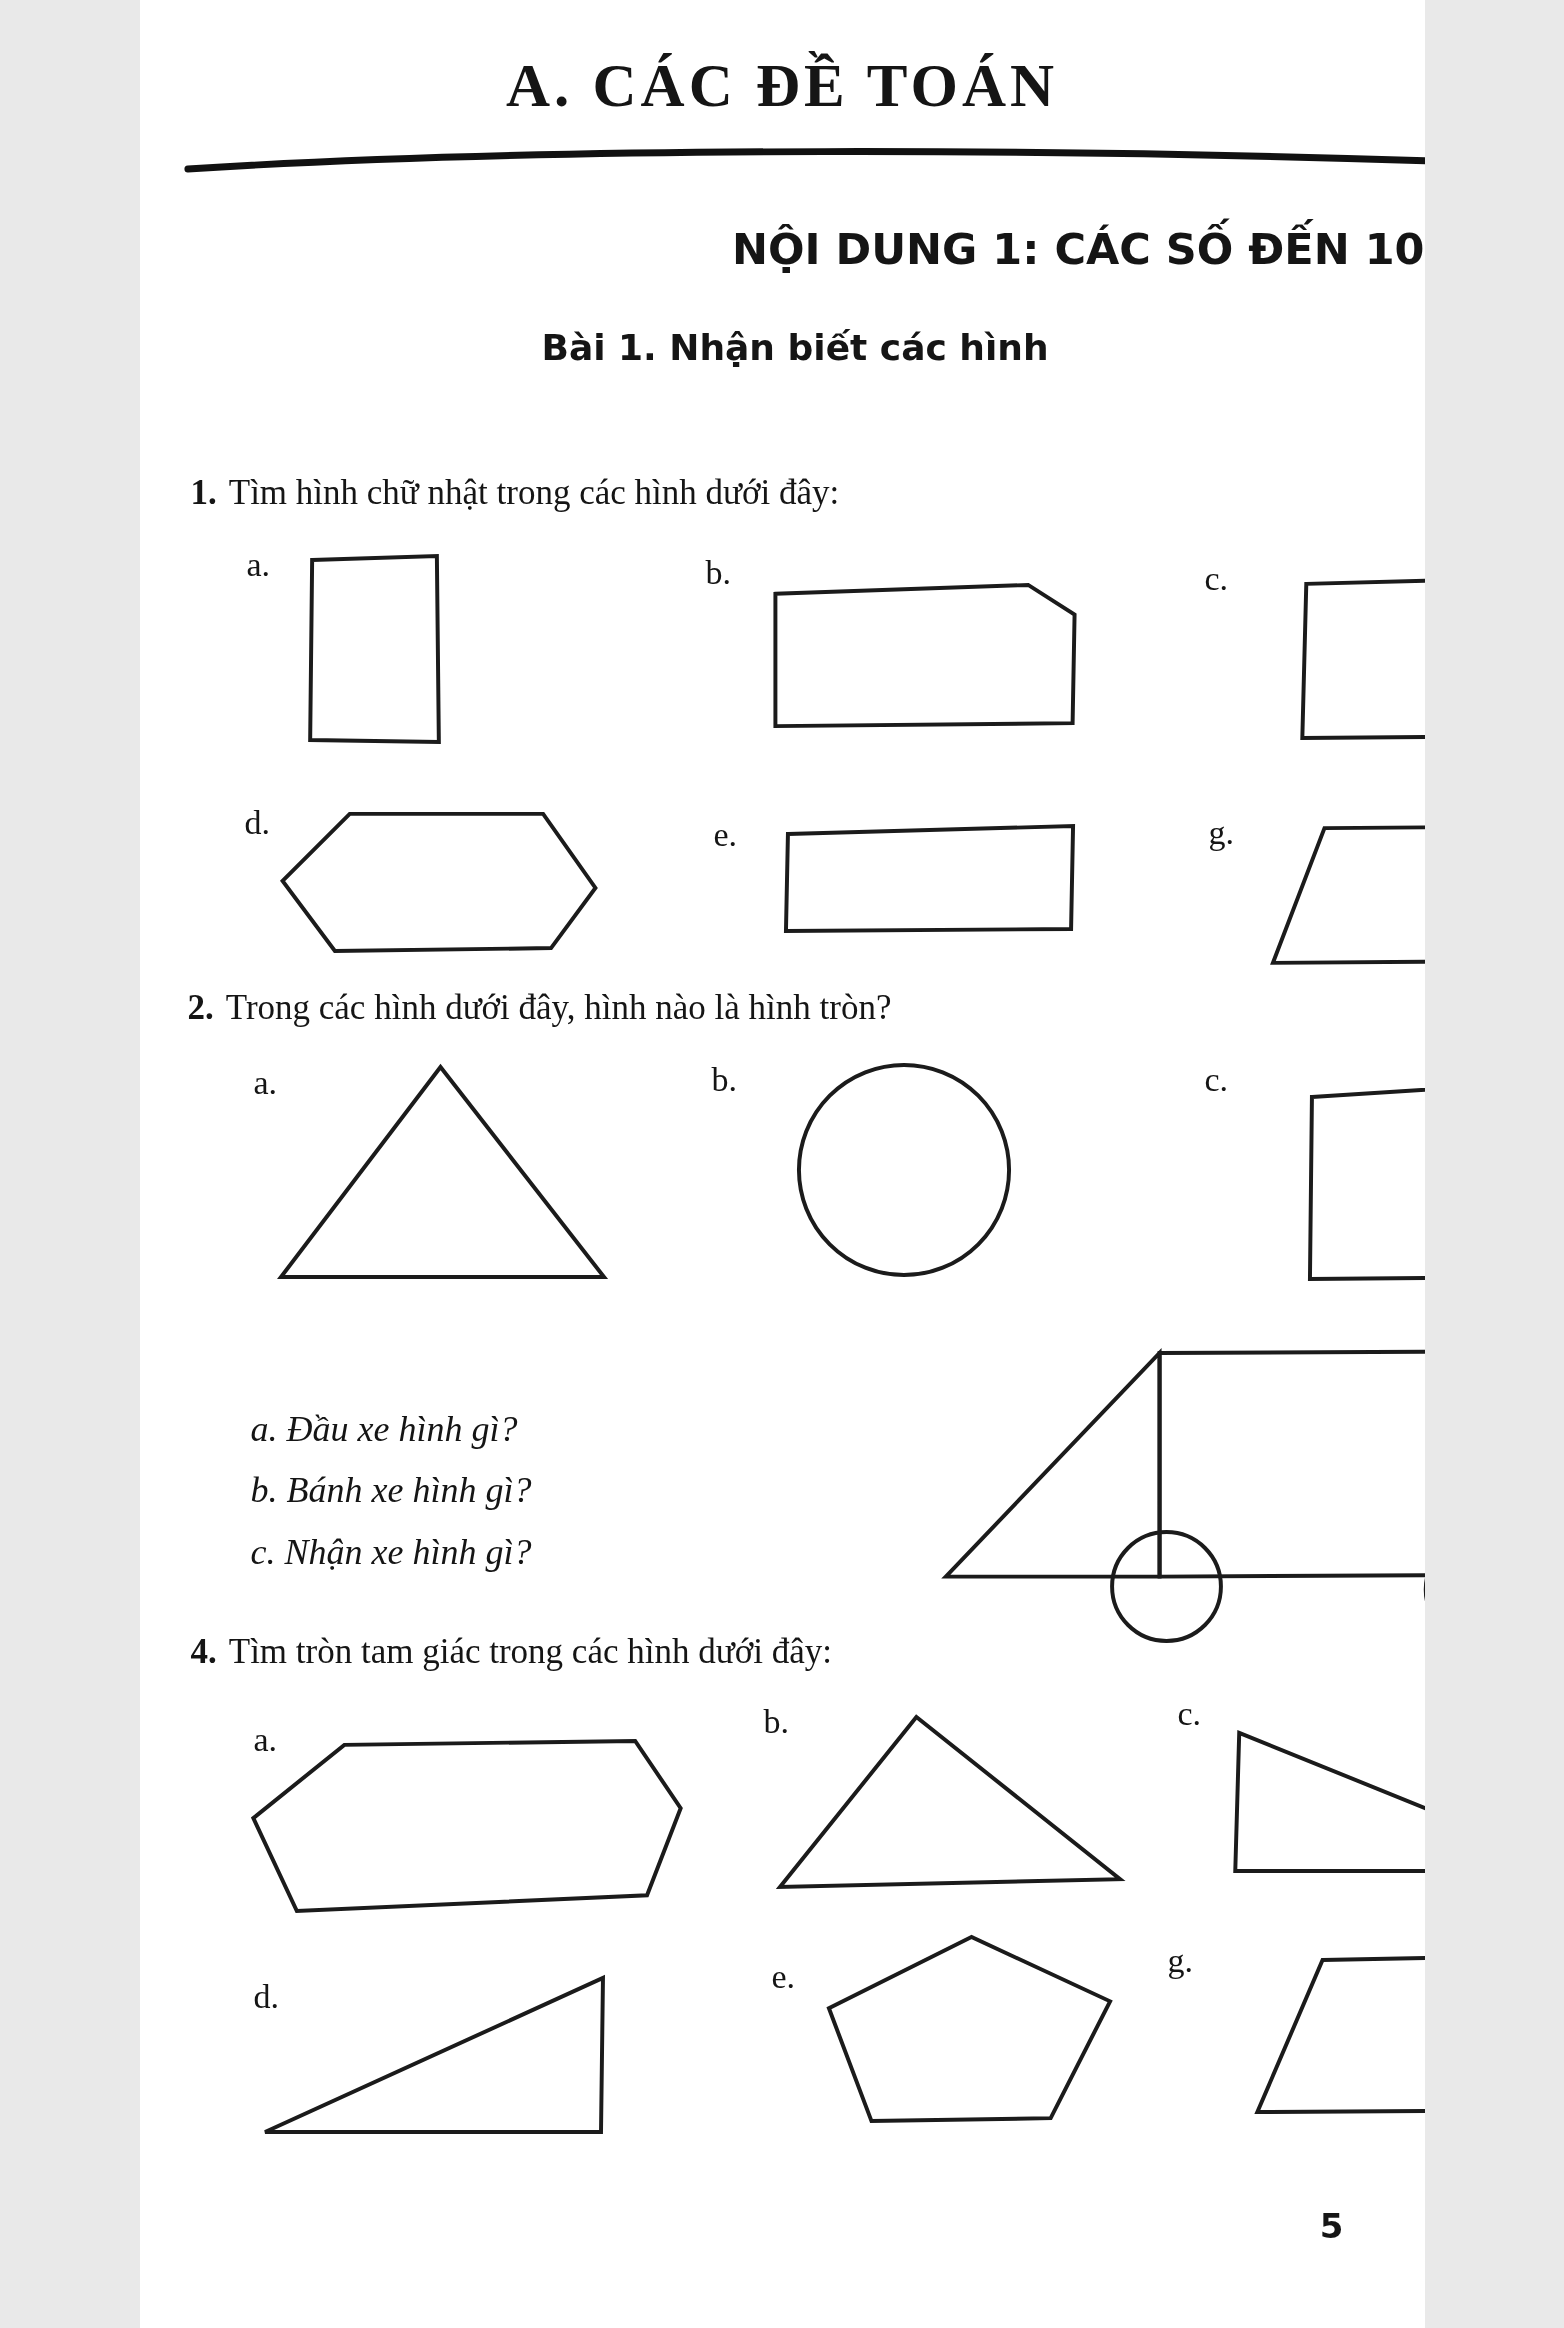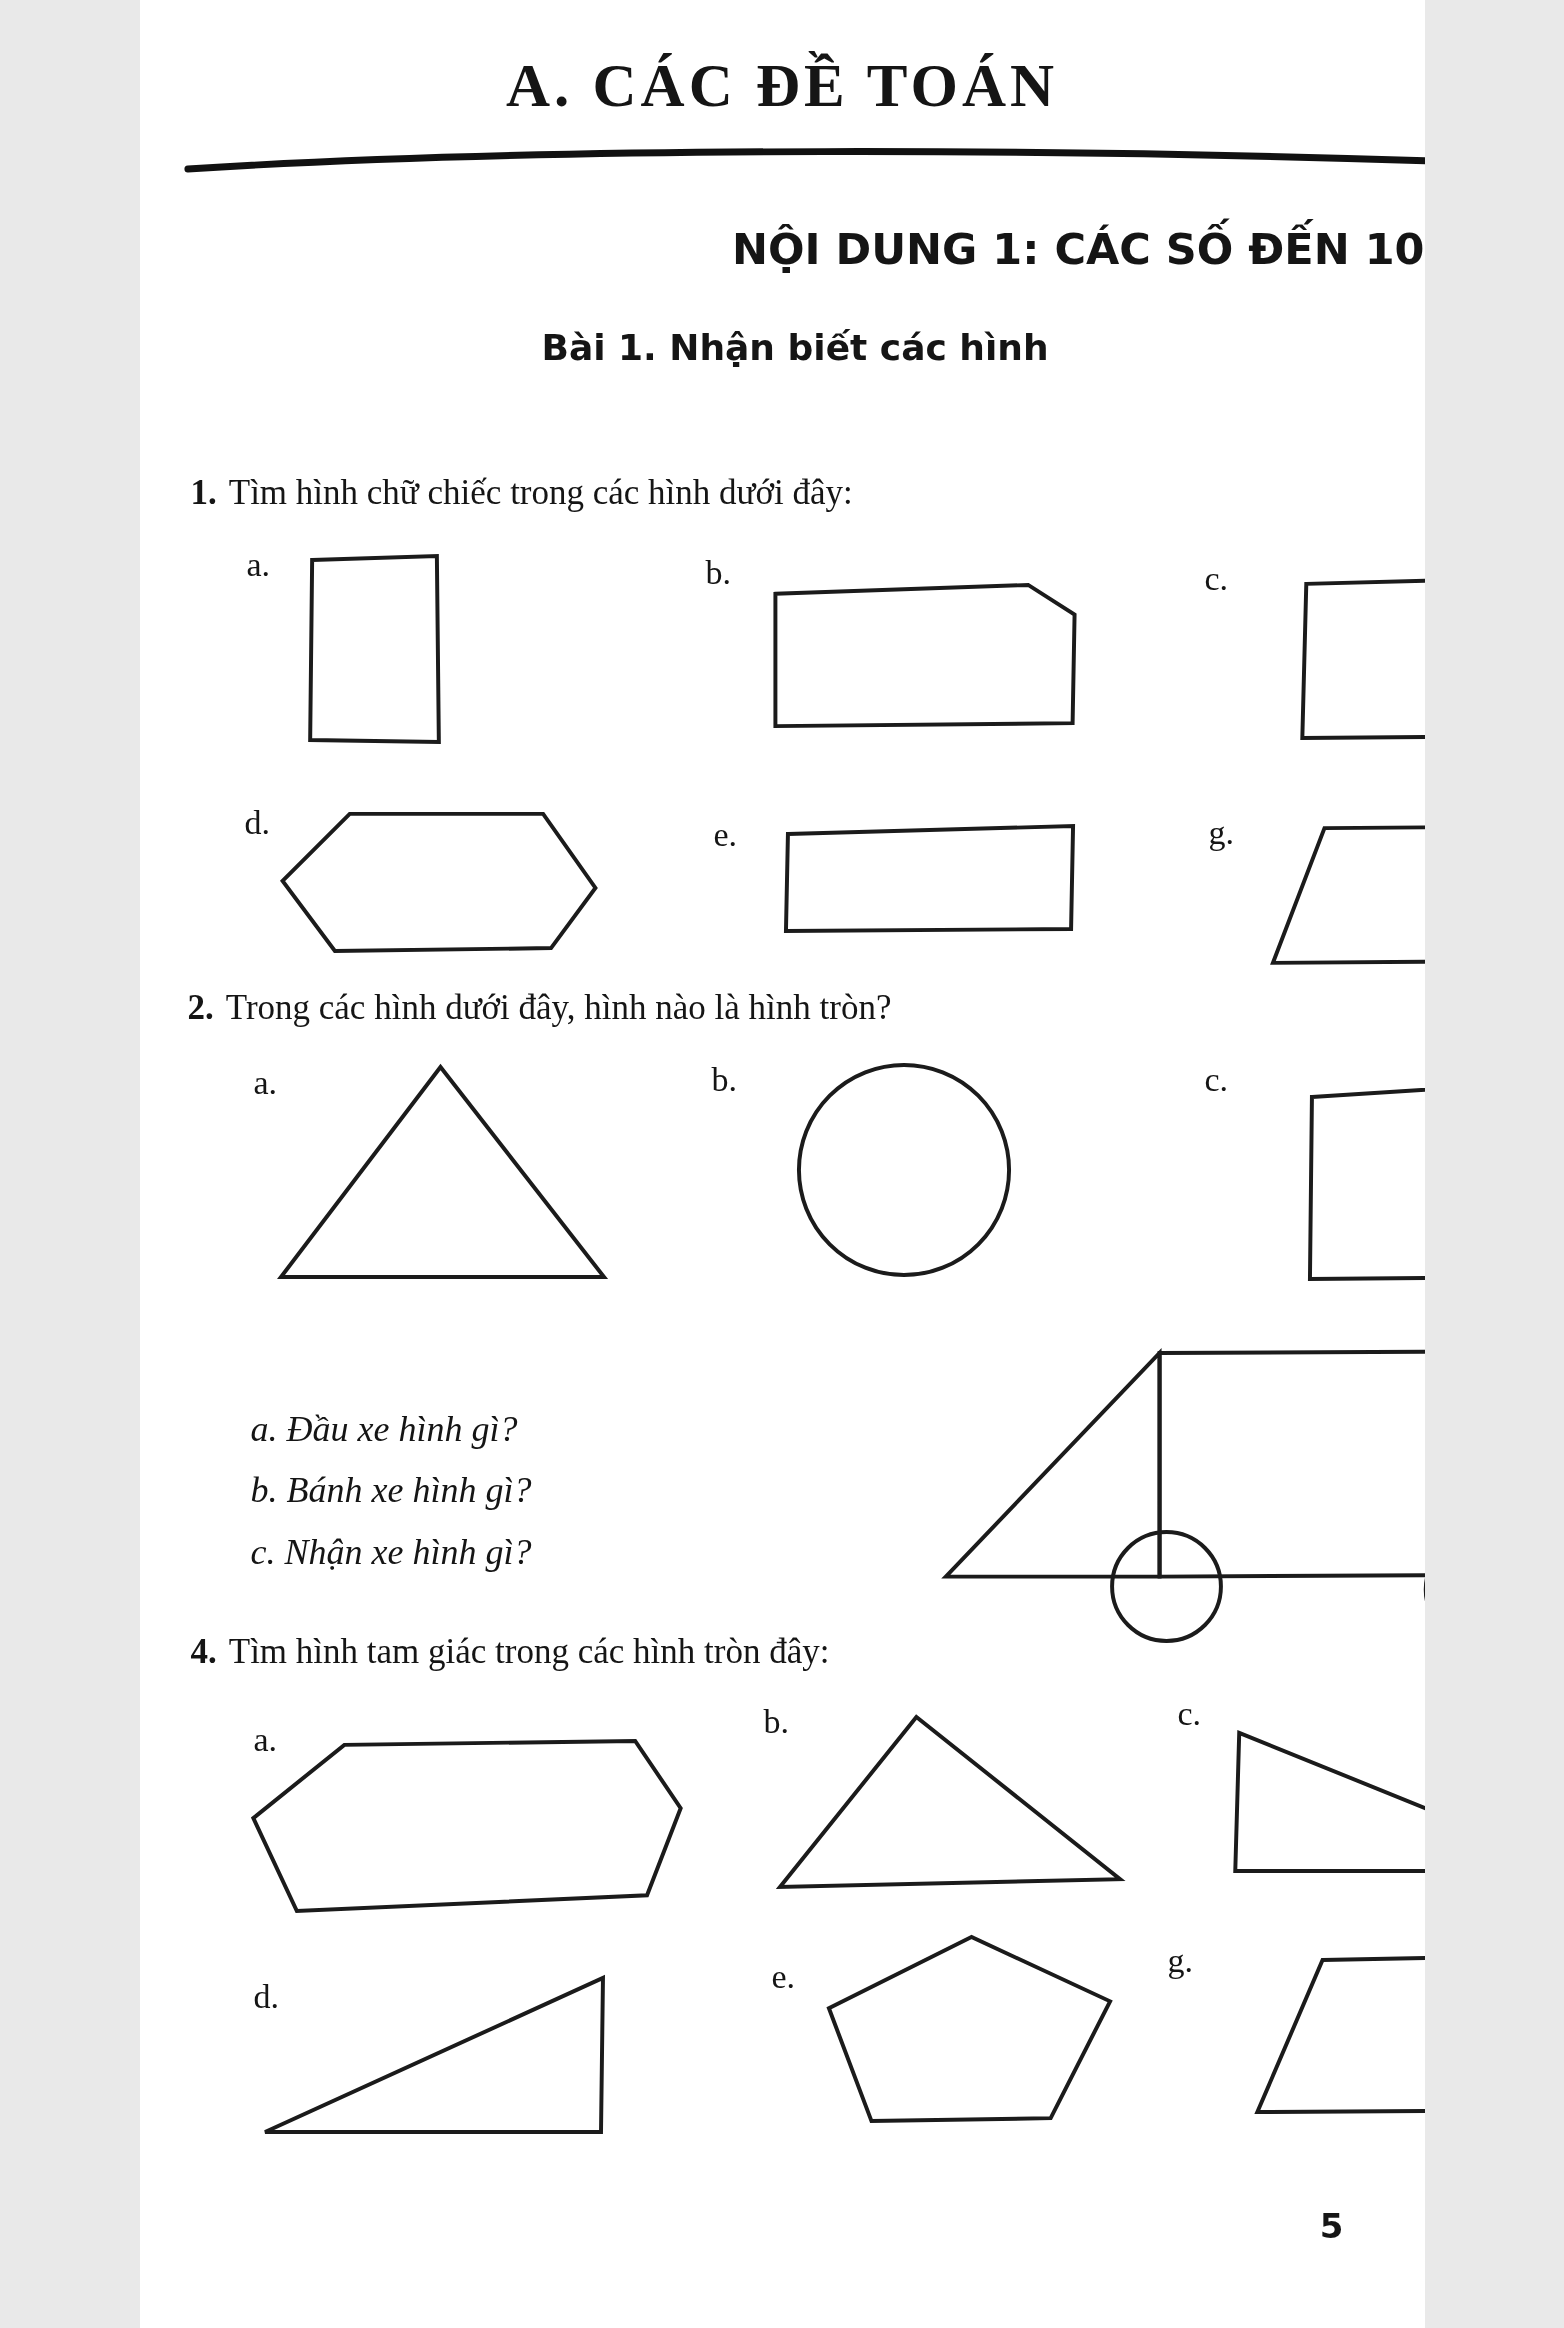"Tìm hình chữ chiếc trong" span { text: chiếc -> nhật }
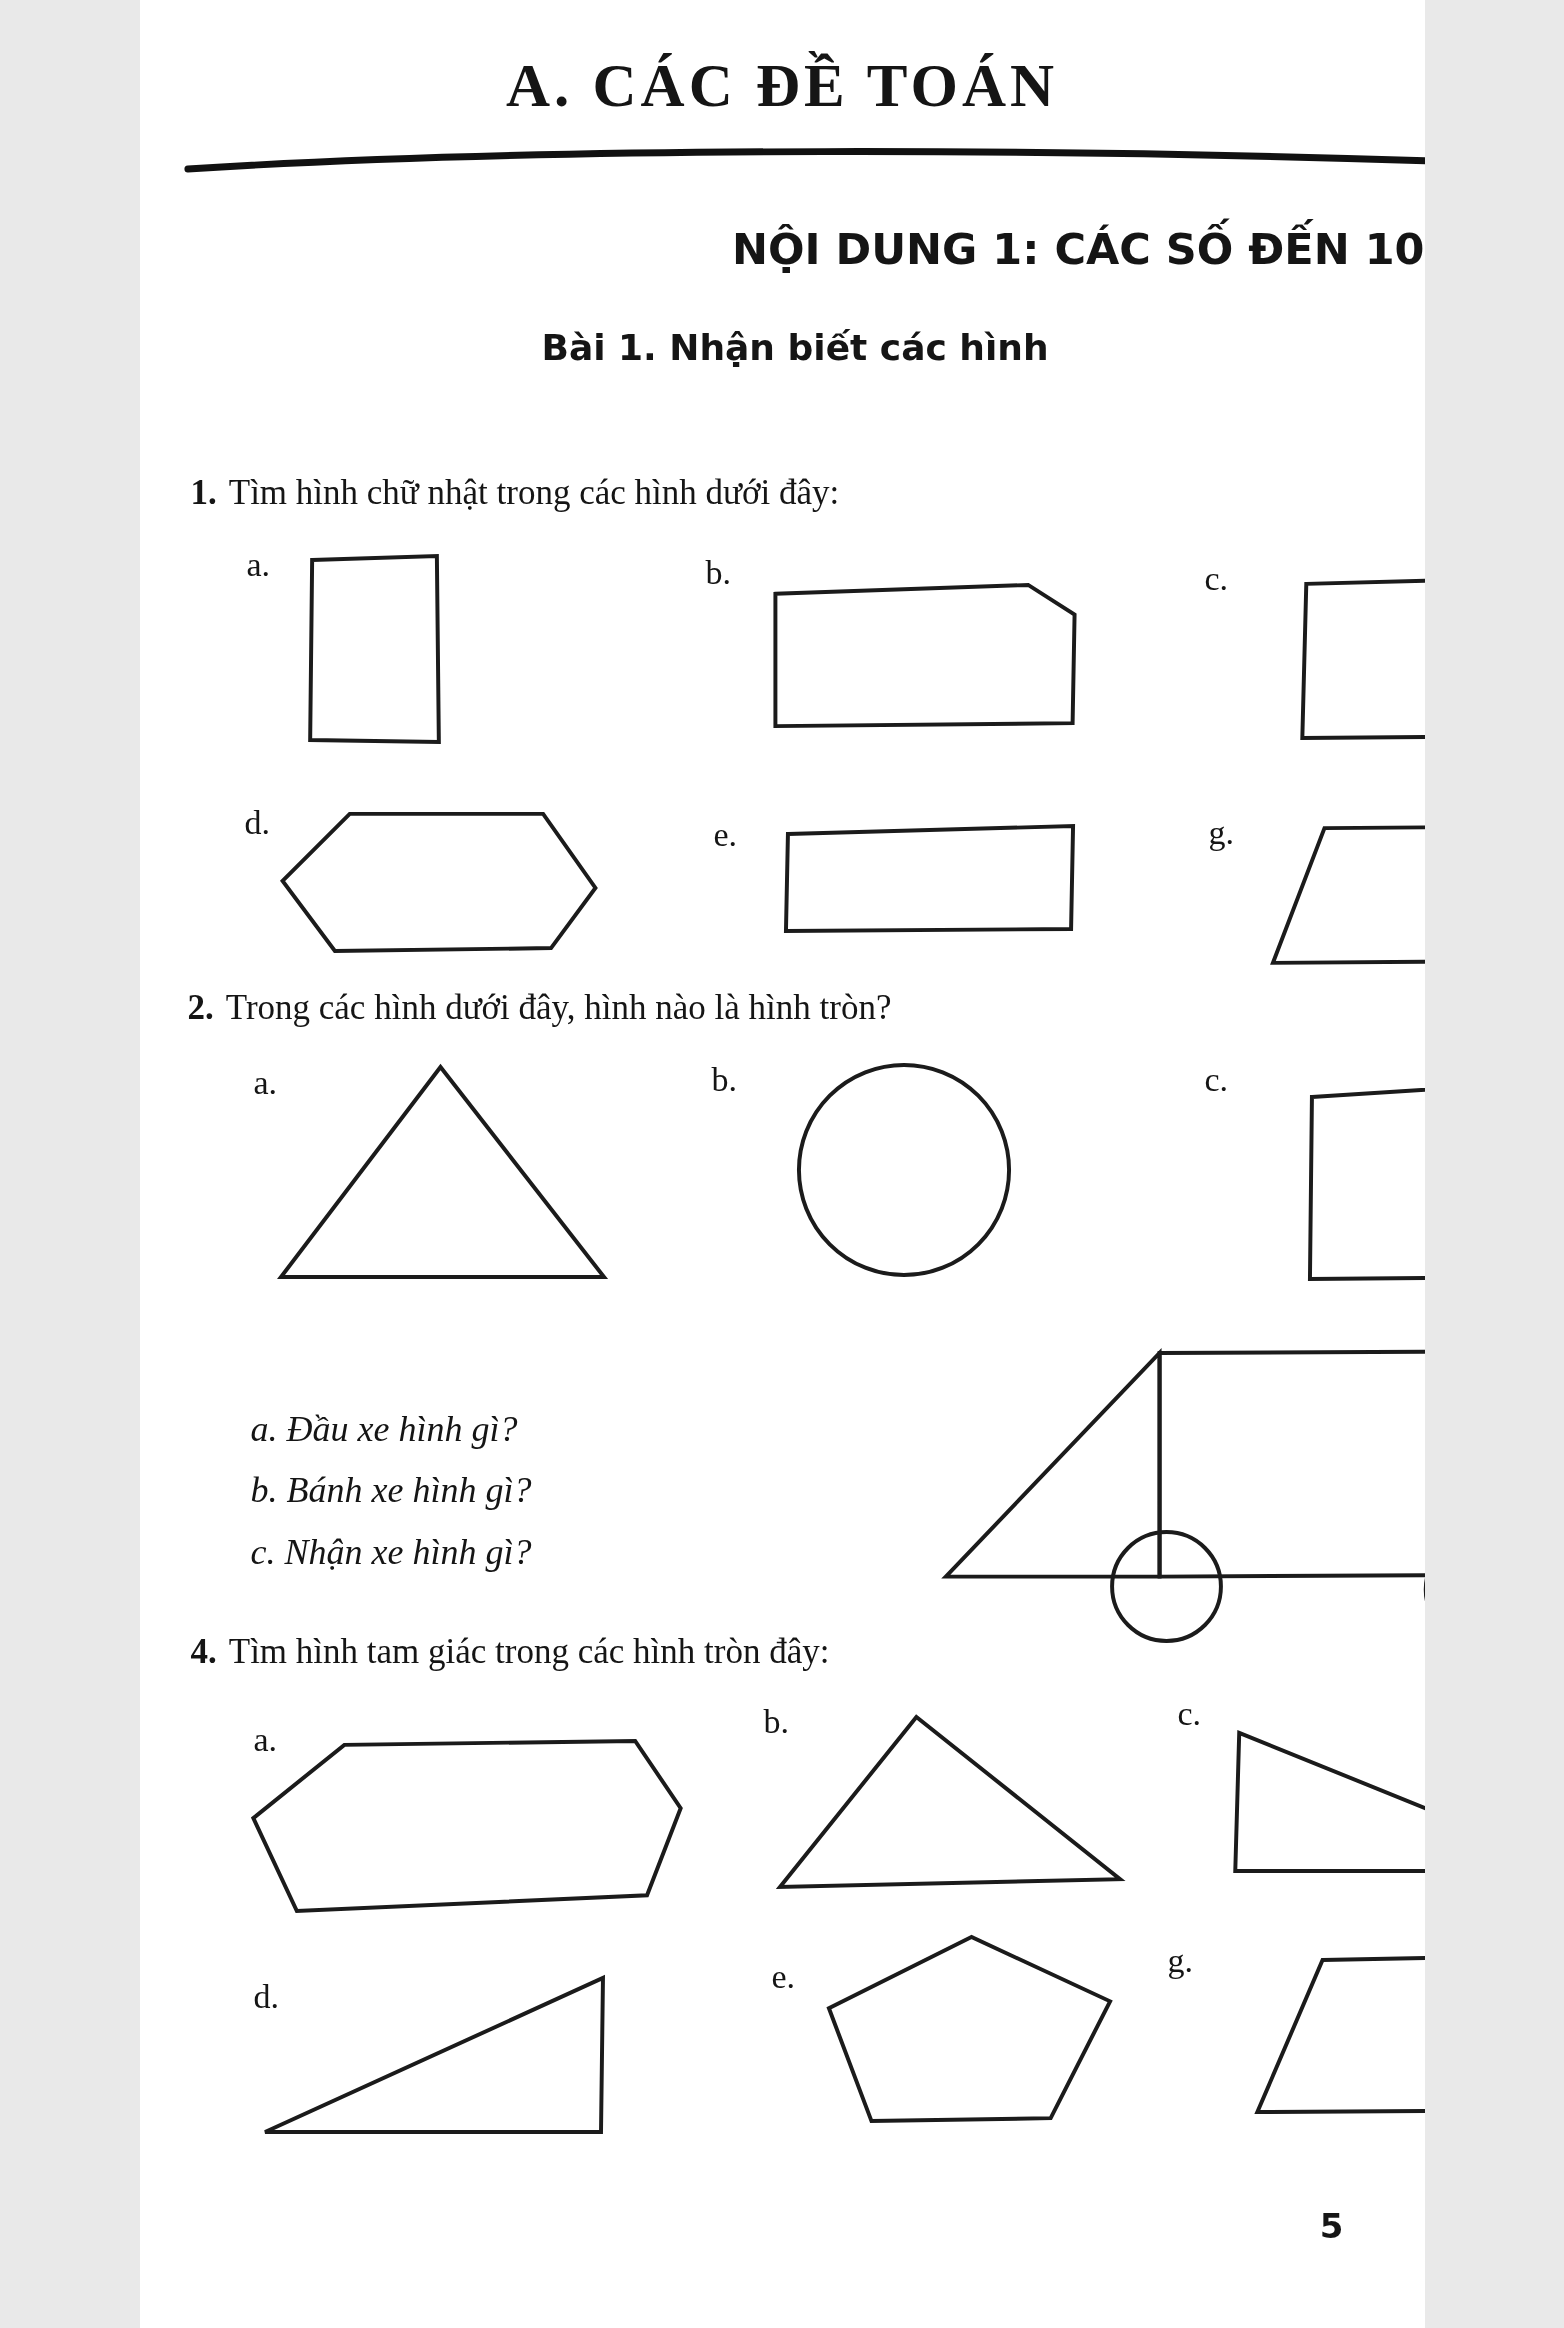"Tìm hình tam giác trong" span { text: hình tam giác trong các hình tròn -> tròn tam giác trong các hình dưới }
